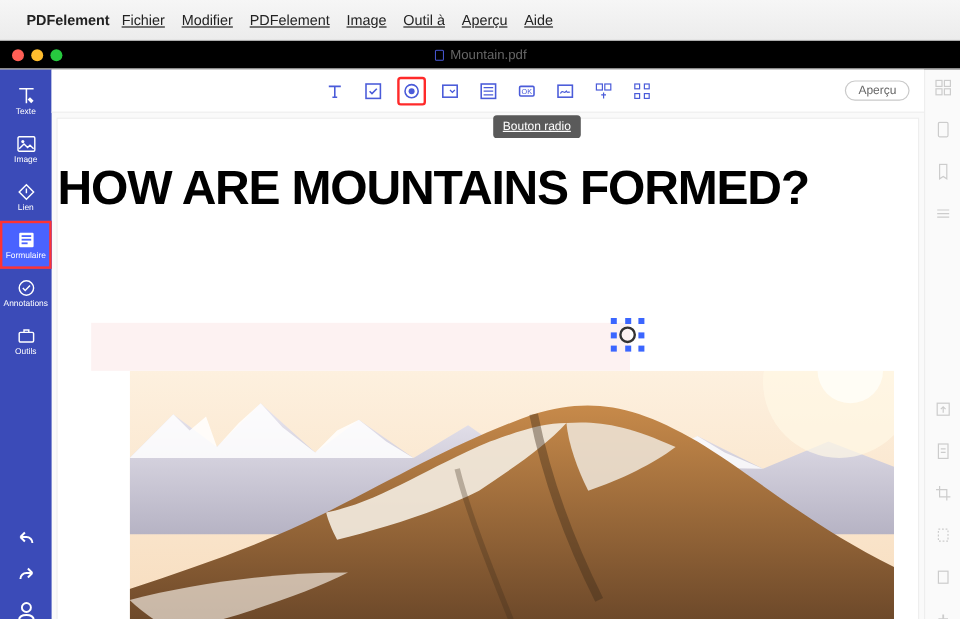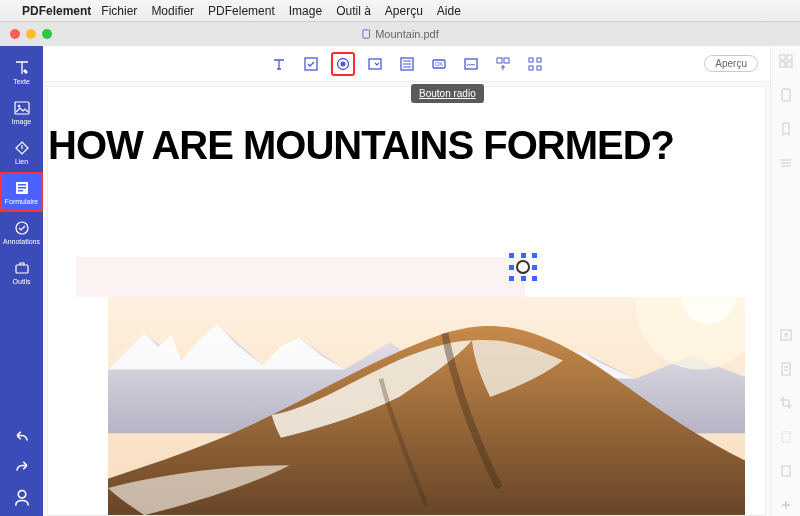"PDFelement" .menubar { height: 22px -> 34px }
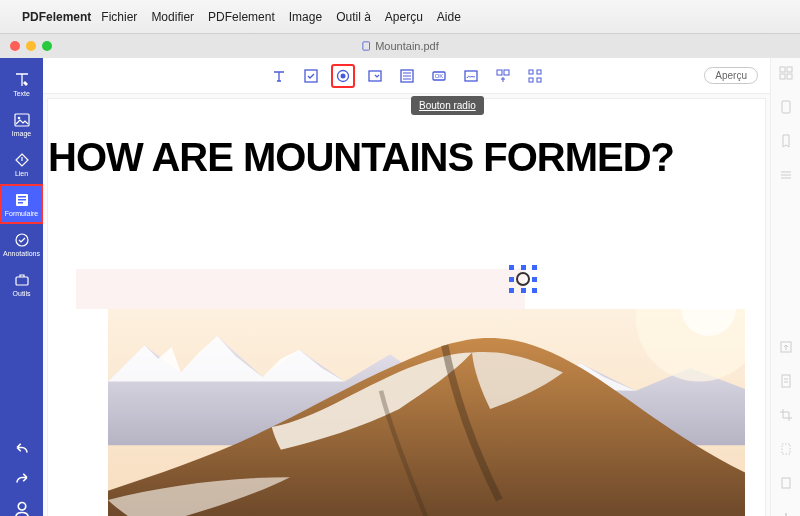"Fichier" .menubar .mitem { text-decoration: none -> underline }
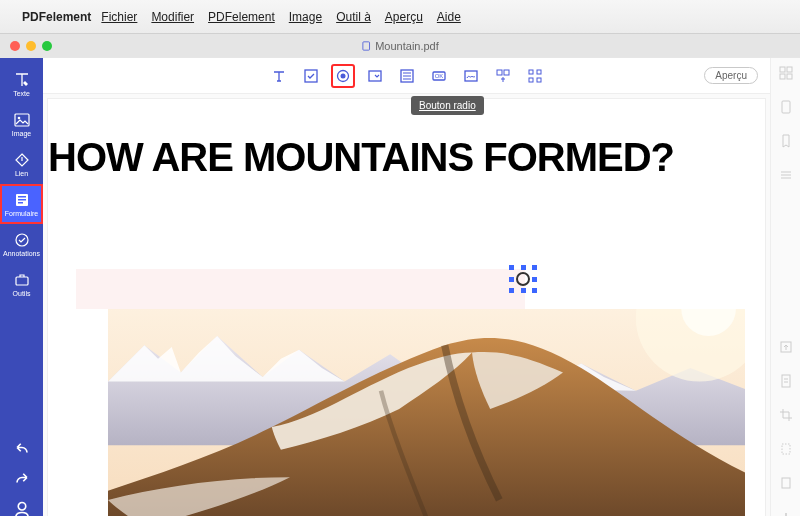"Mountain.pdf" .titlebar { background: #e5e5e5 -> #000000 }
